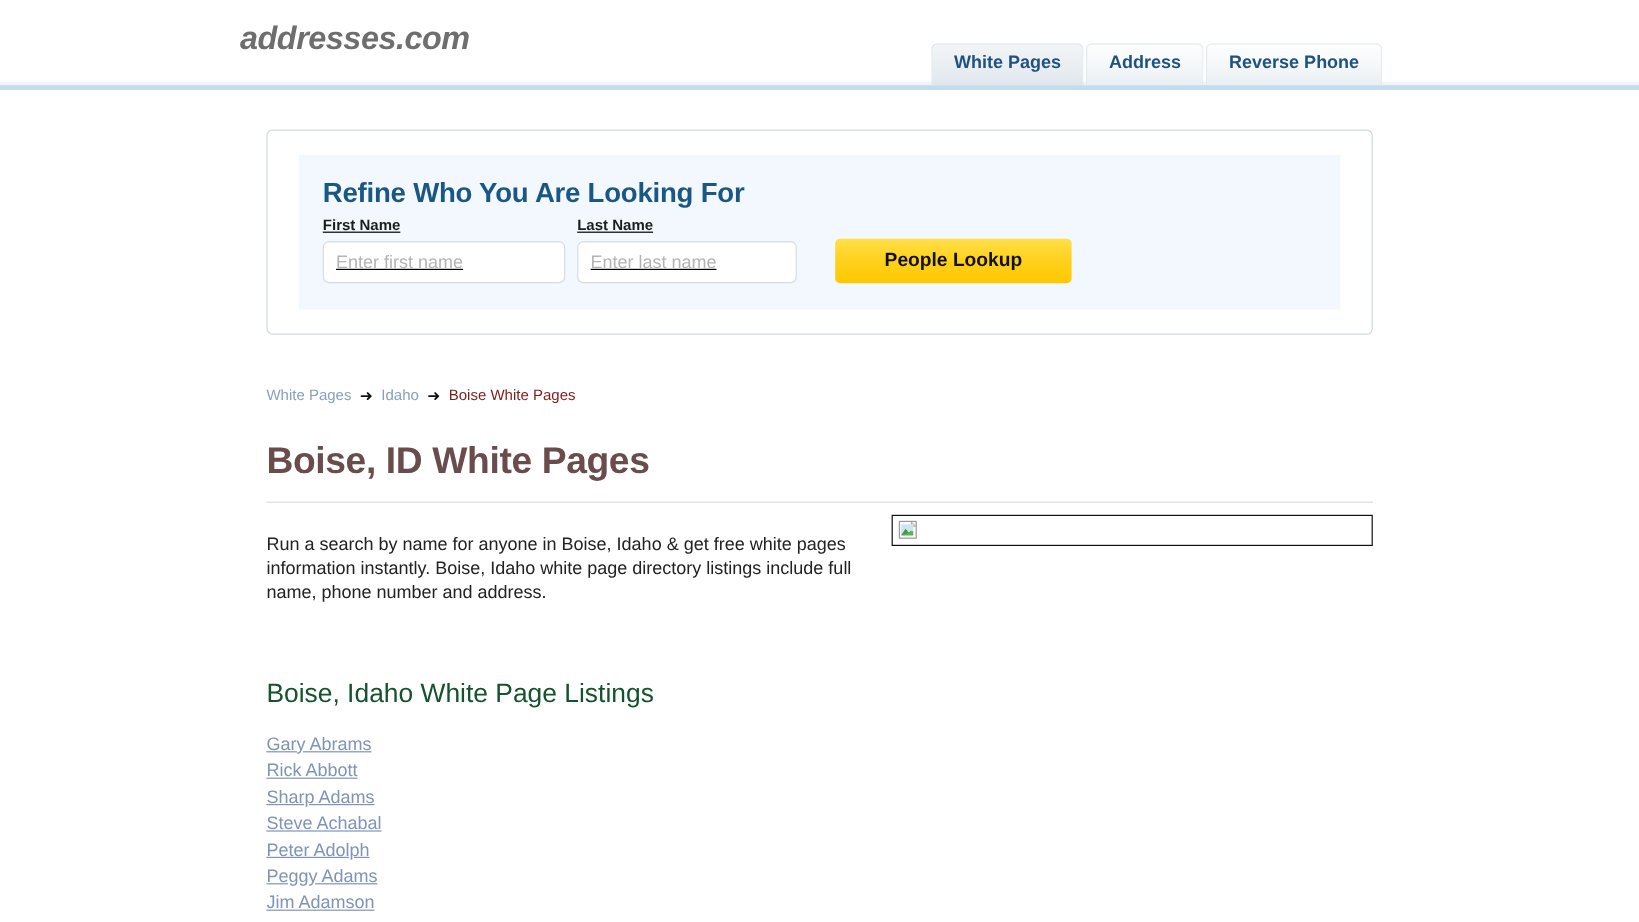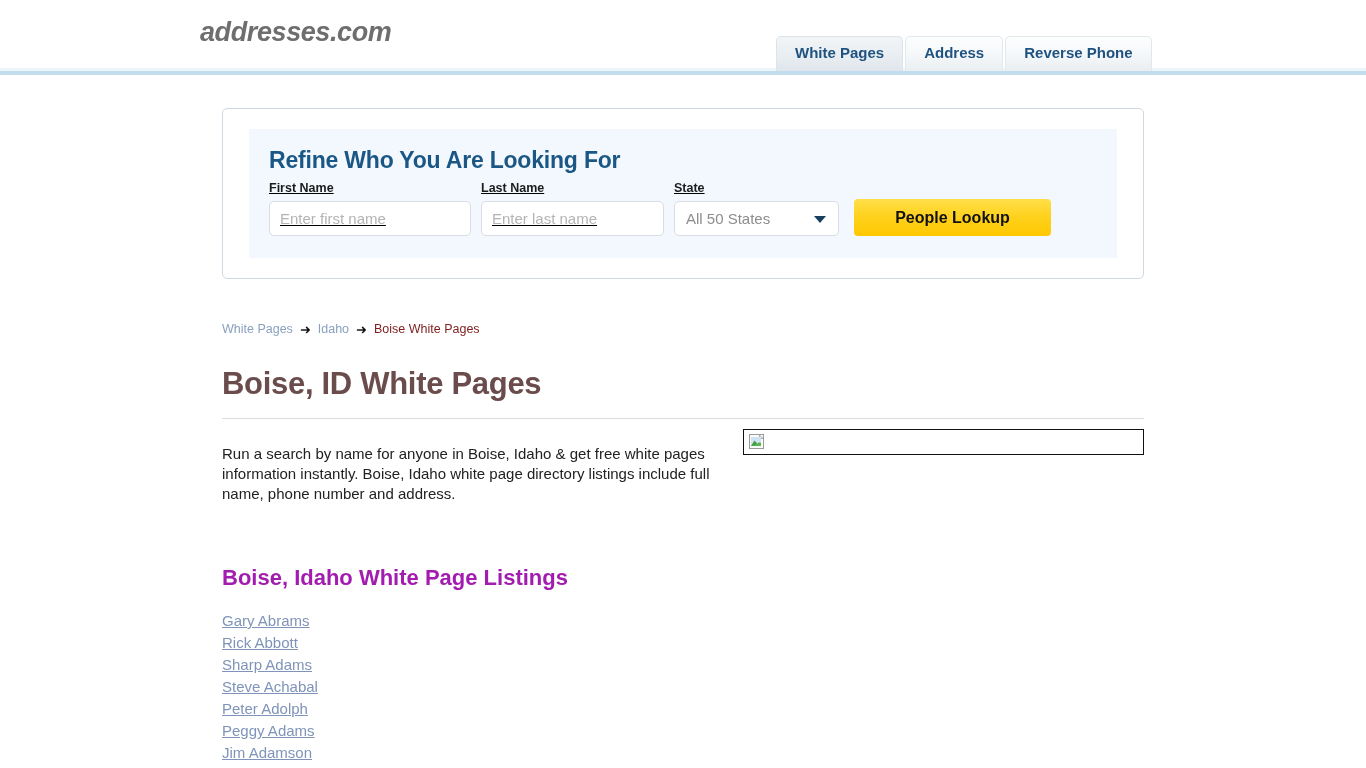"State" div.field { html: <div> <span>State</span> <div> <select> <option>All 50 States</option> </select> <span></span> </div> </div> -> none }
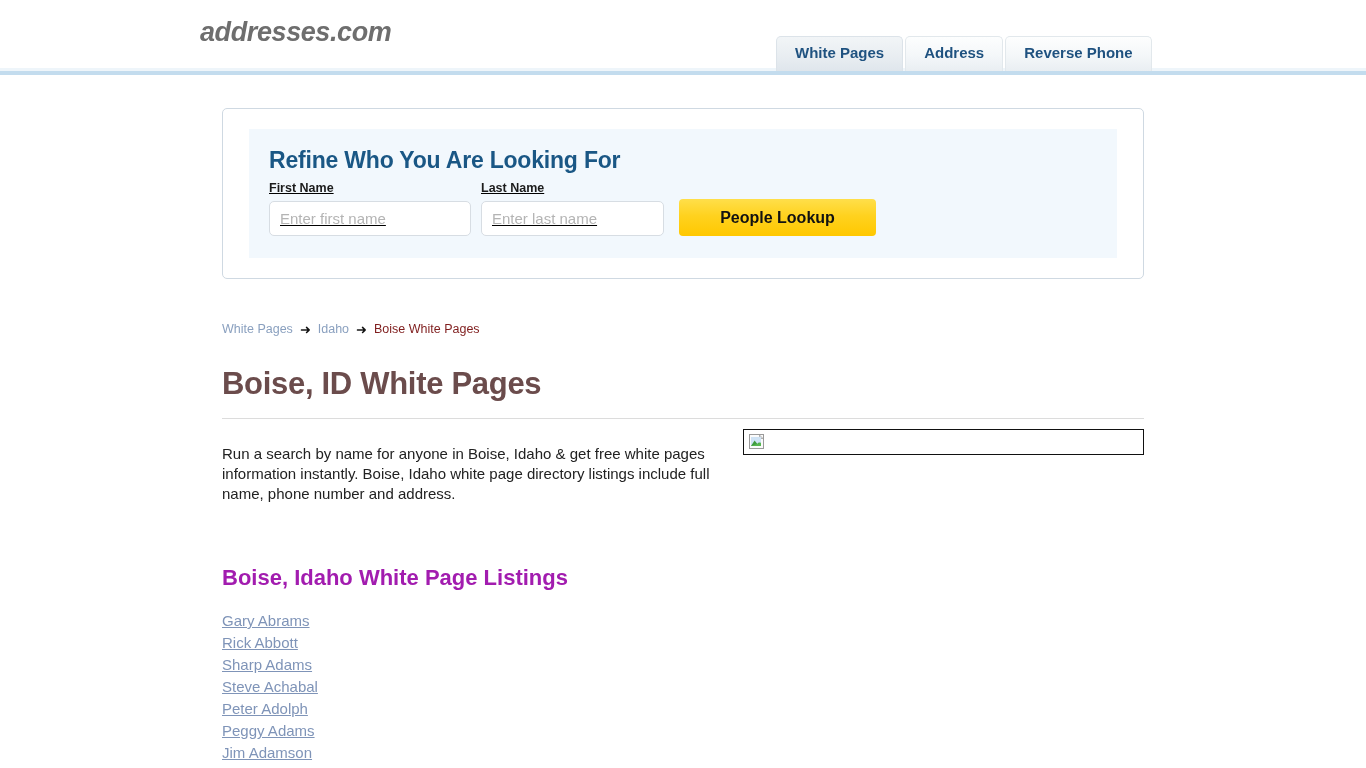"People Lookup" .lookup-btn { margin-left: 5px -> 22px }
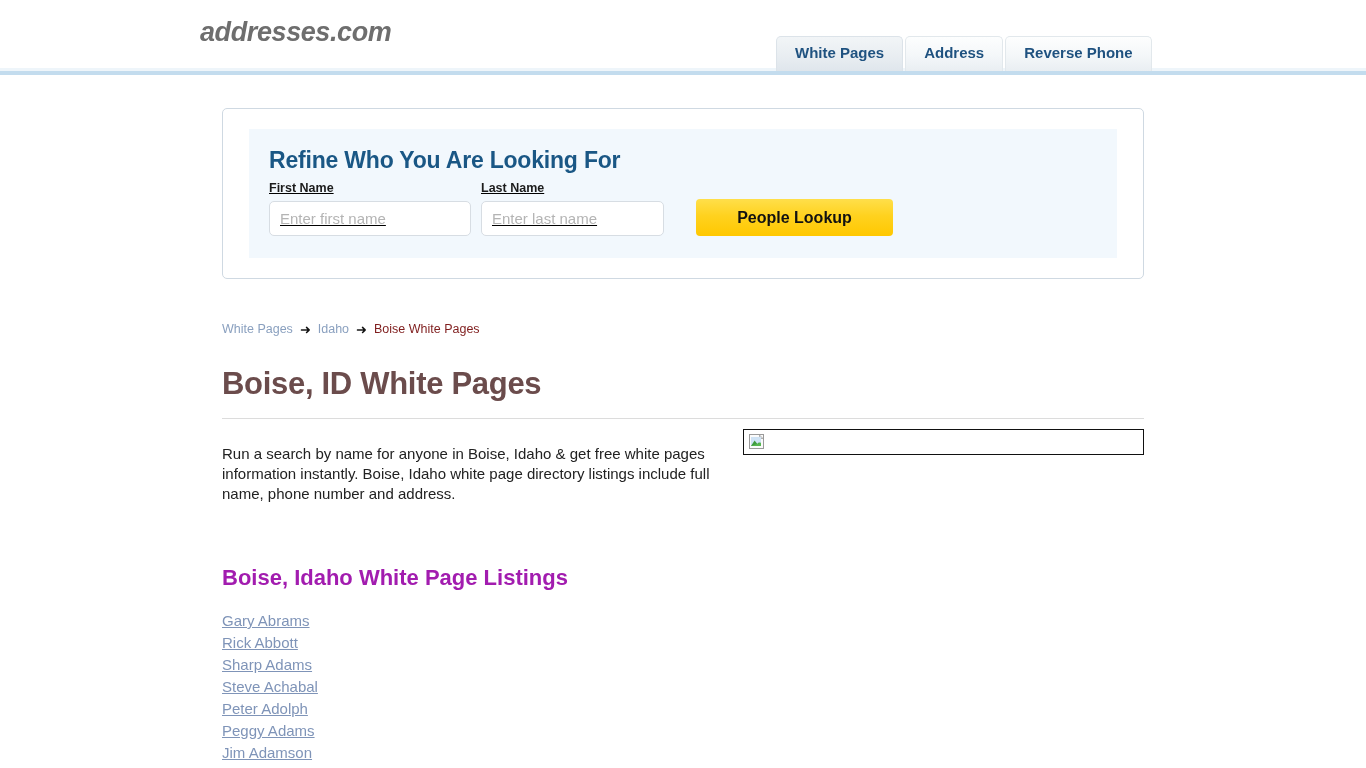"Boise, Idaho White Page Listings" .listings-title { color: #a21caf -> #14532d; font-weight: bold -> normal }
